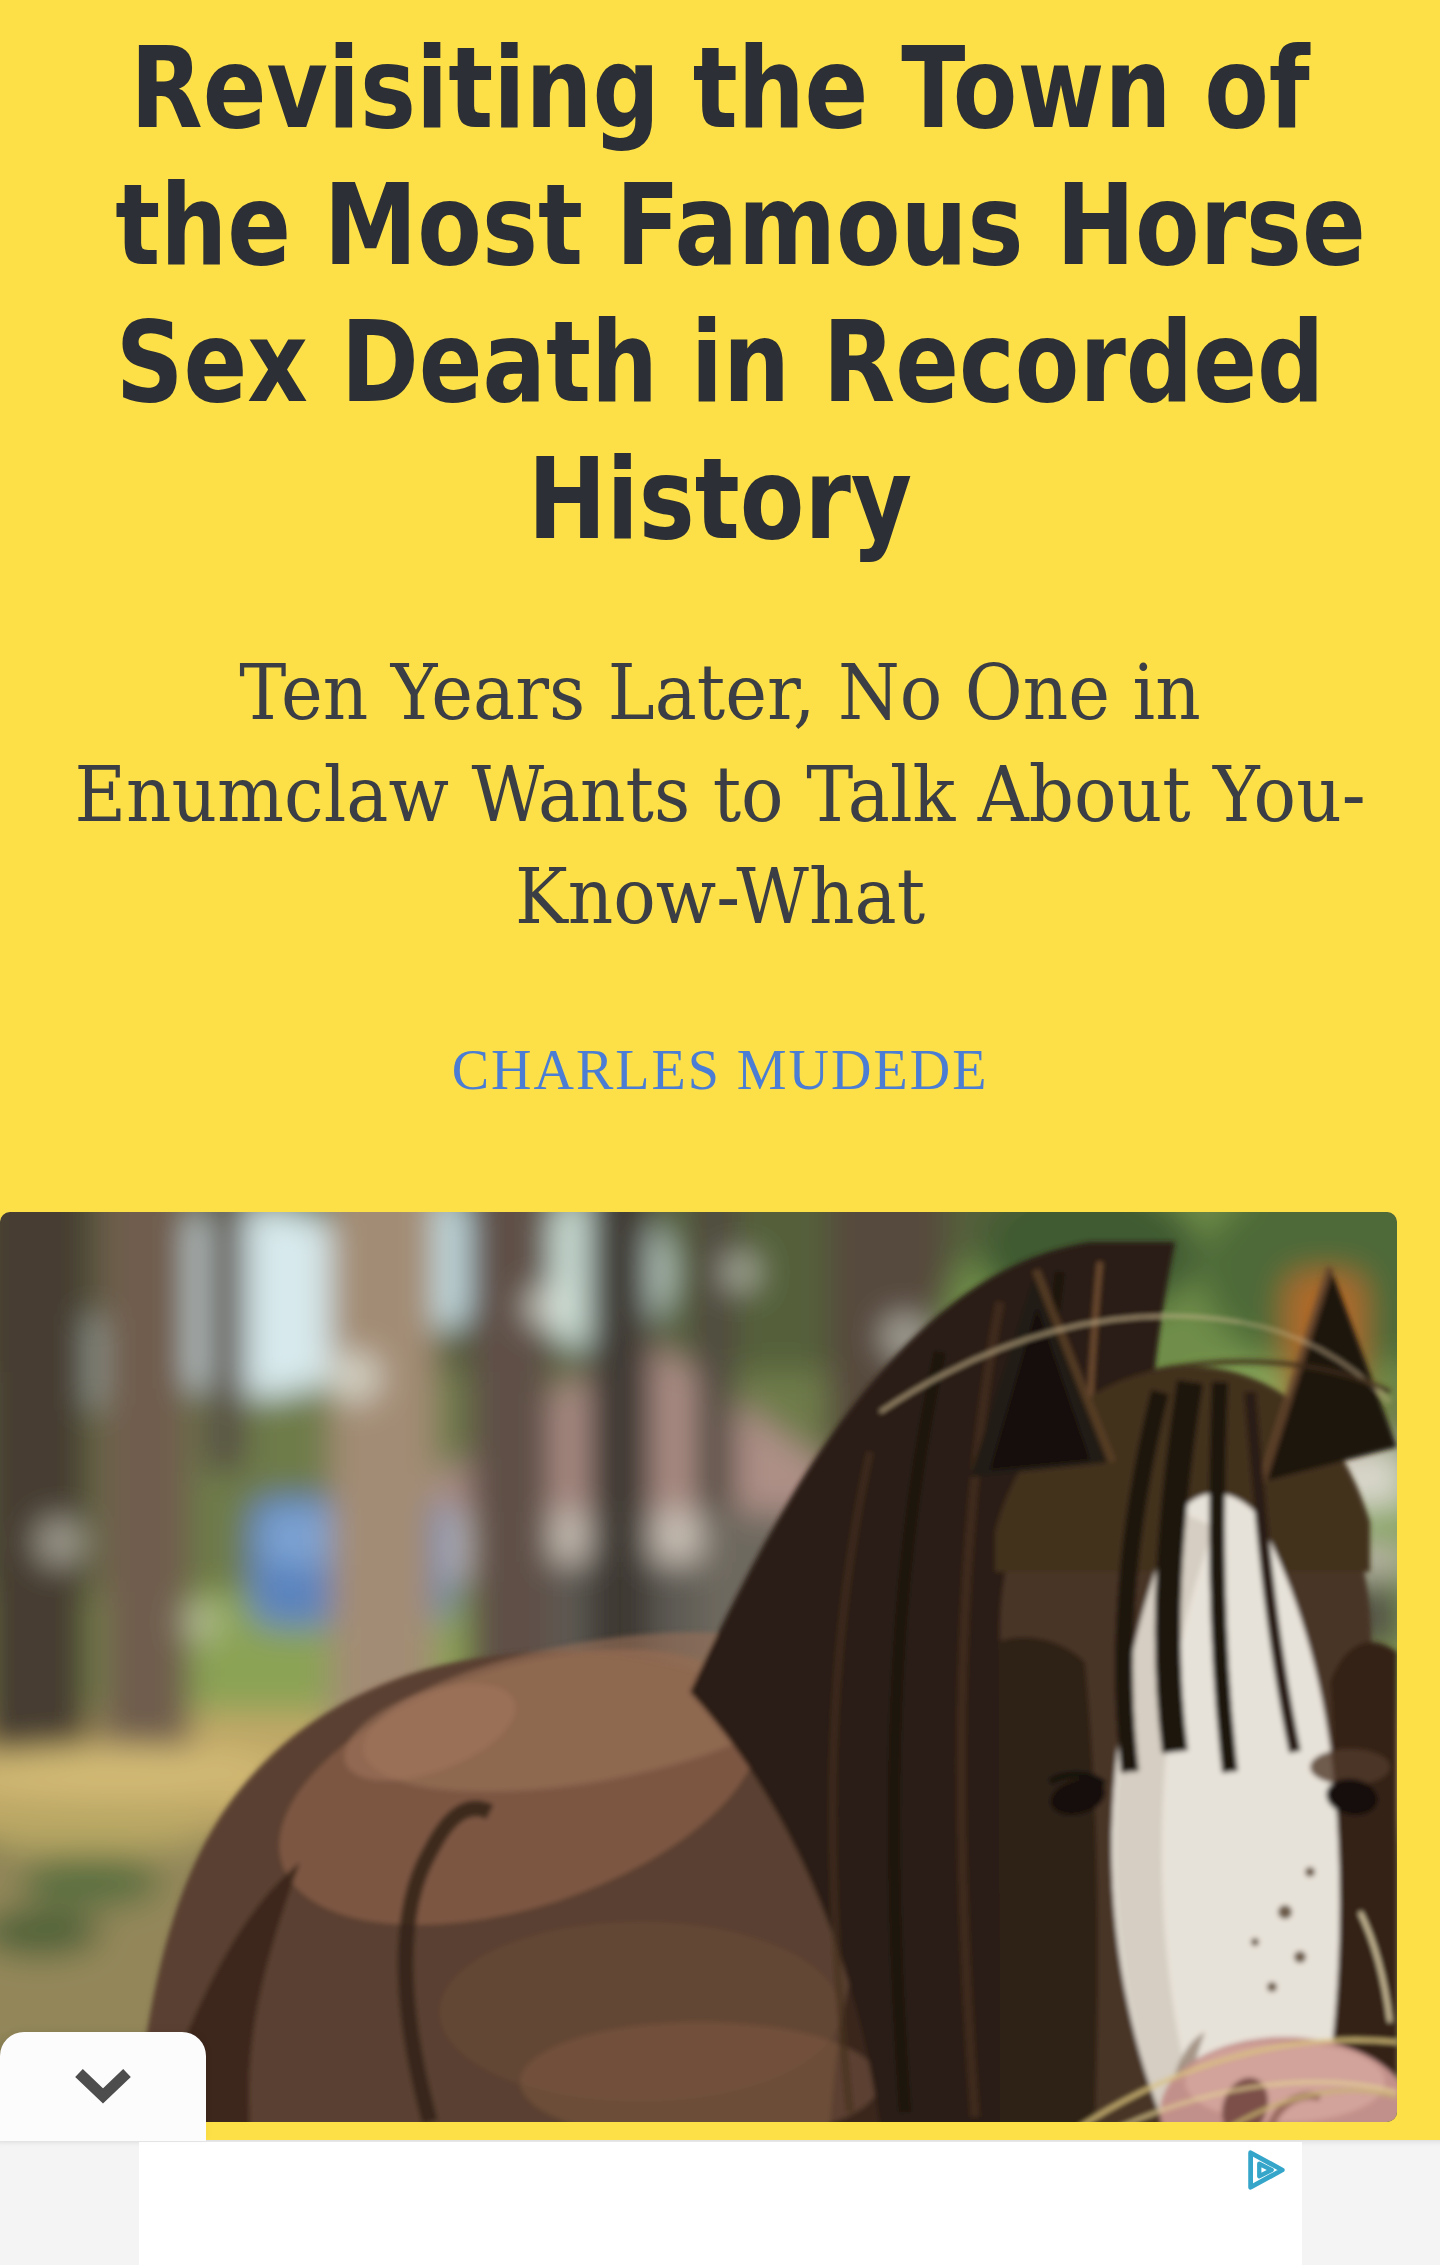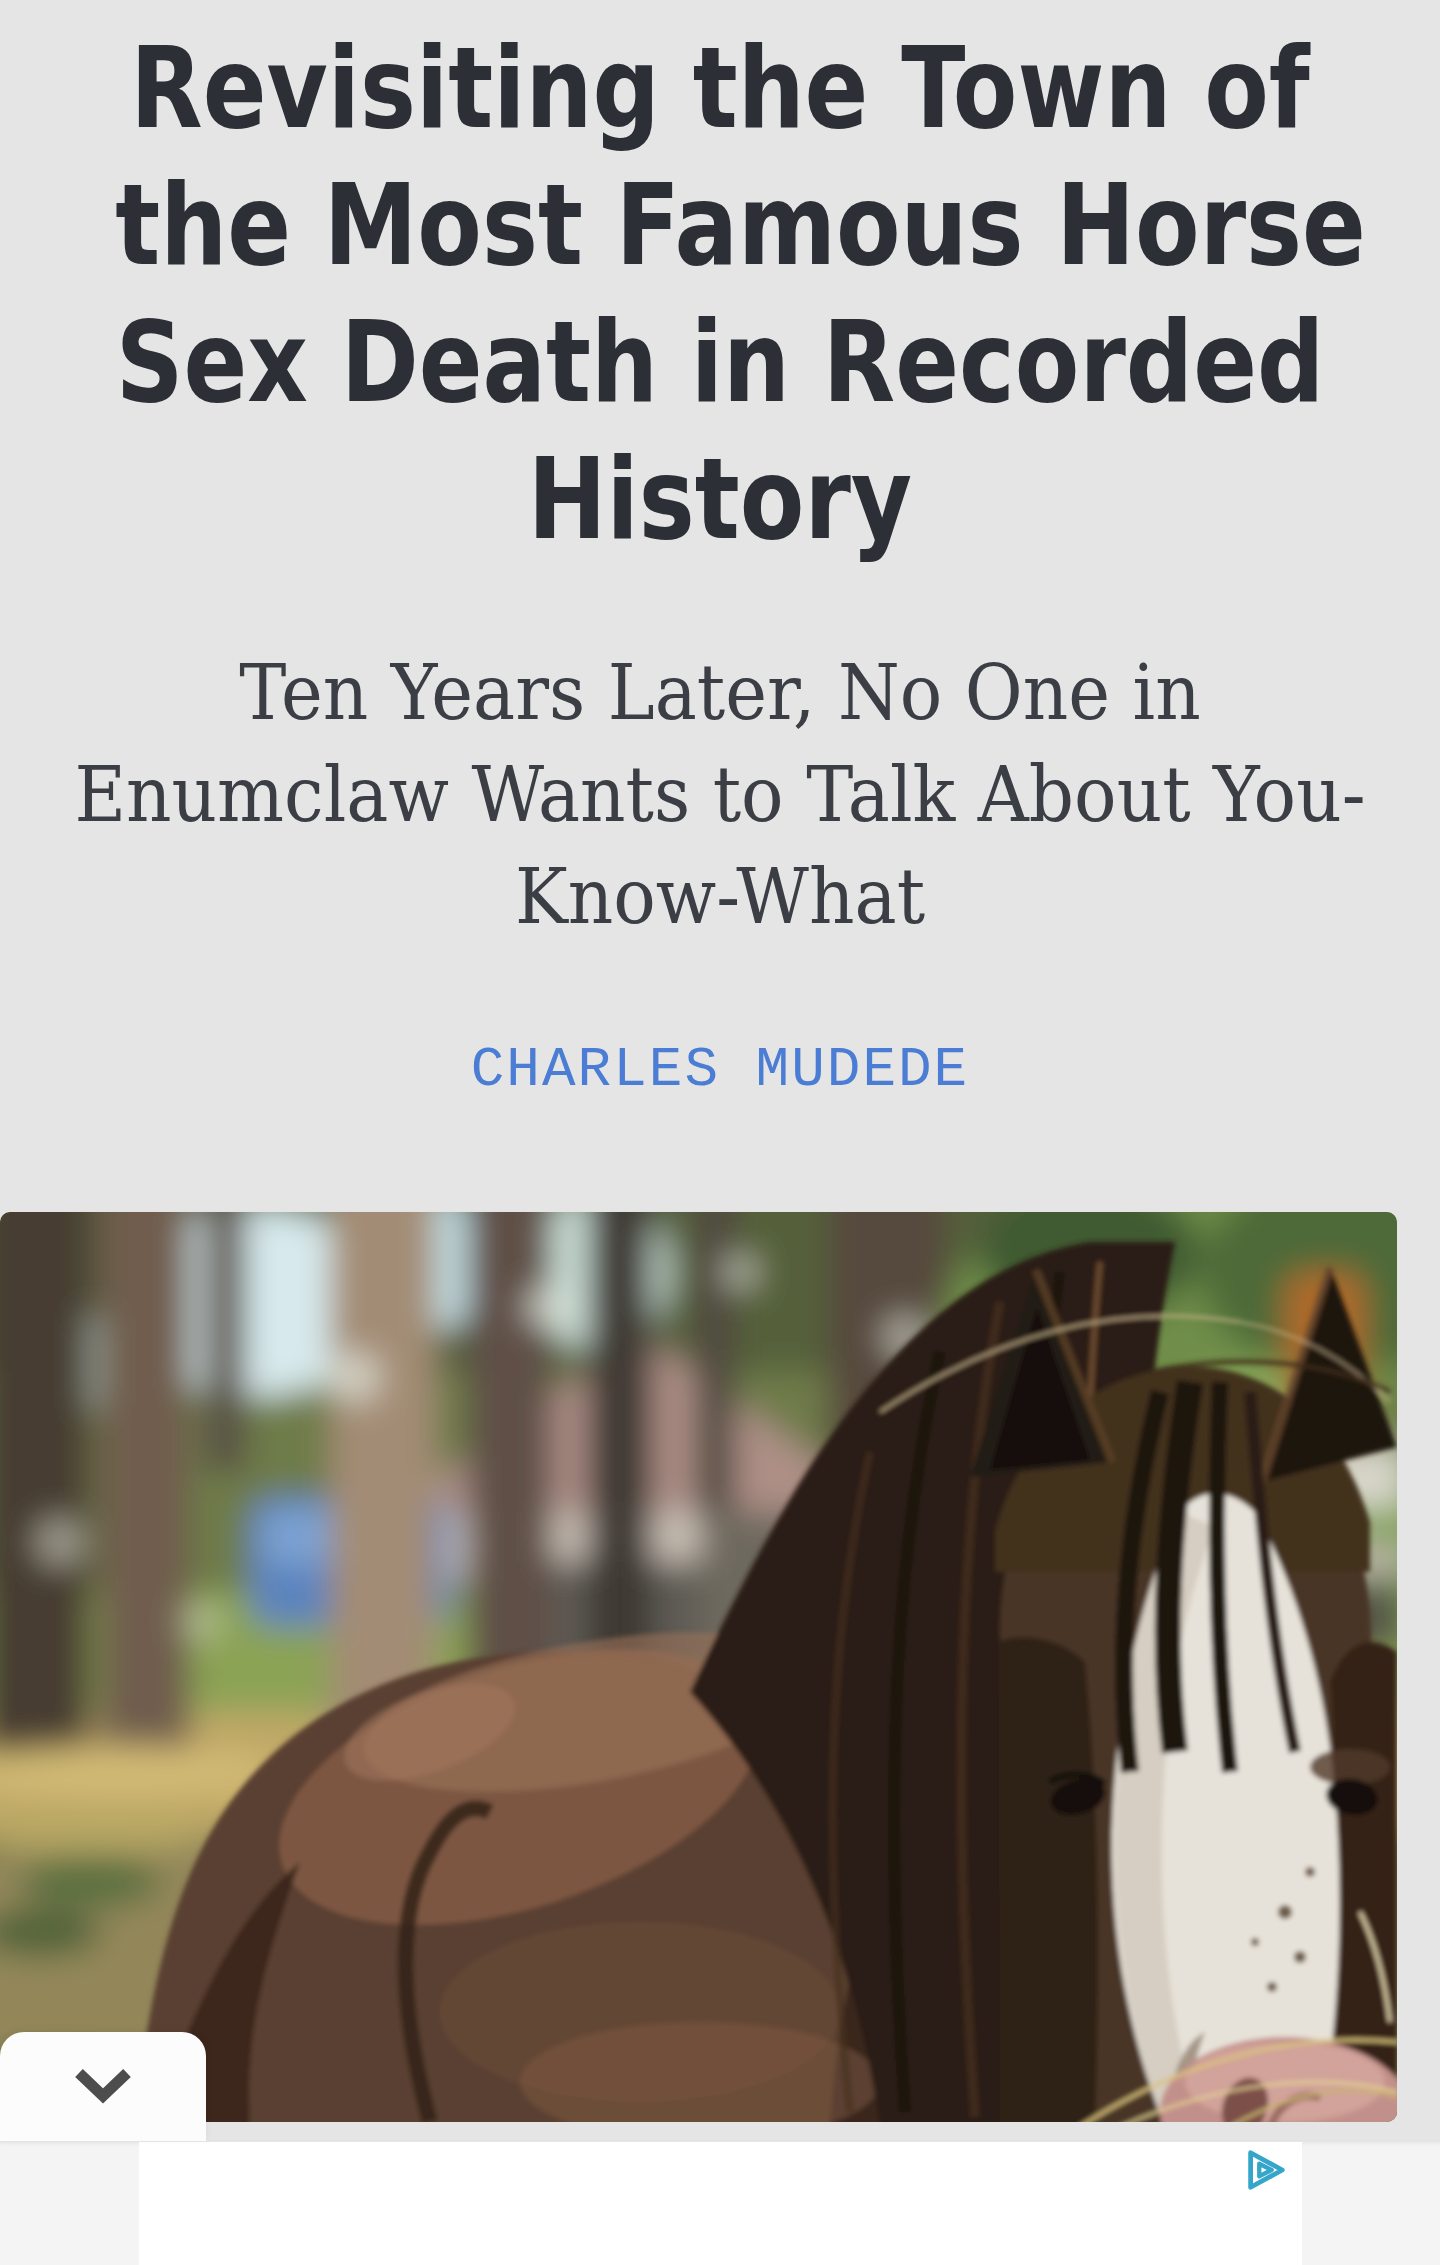"Revisiting the Town of" .page { background: #e5e5e5 -> #fde047 }
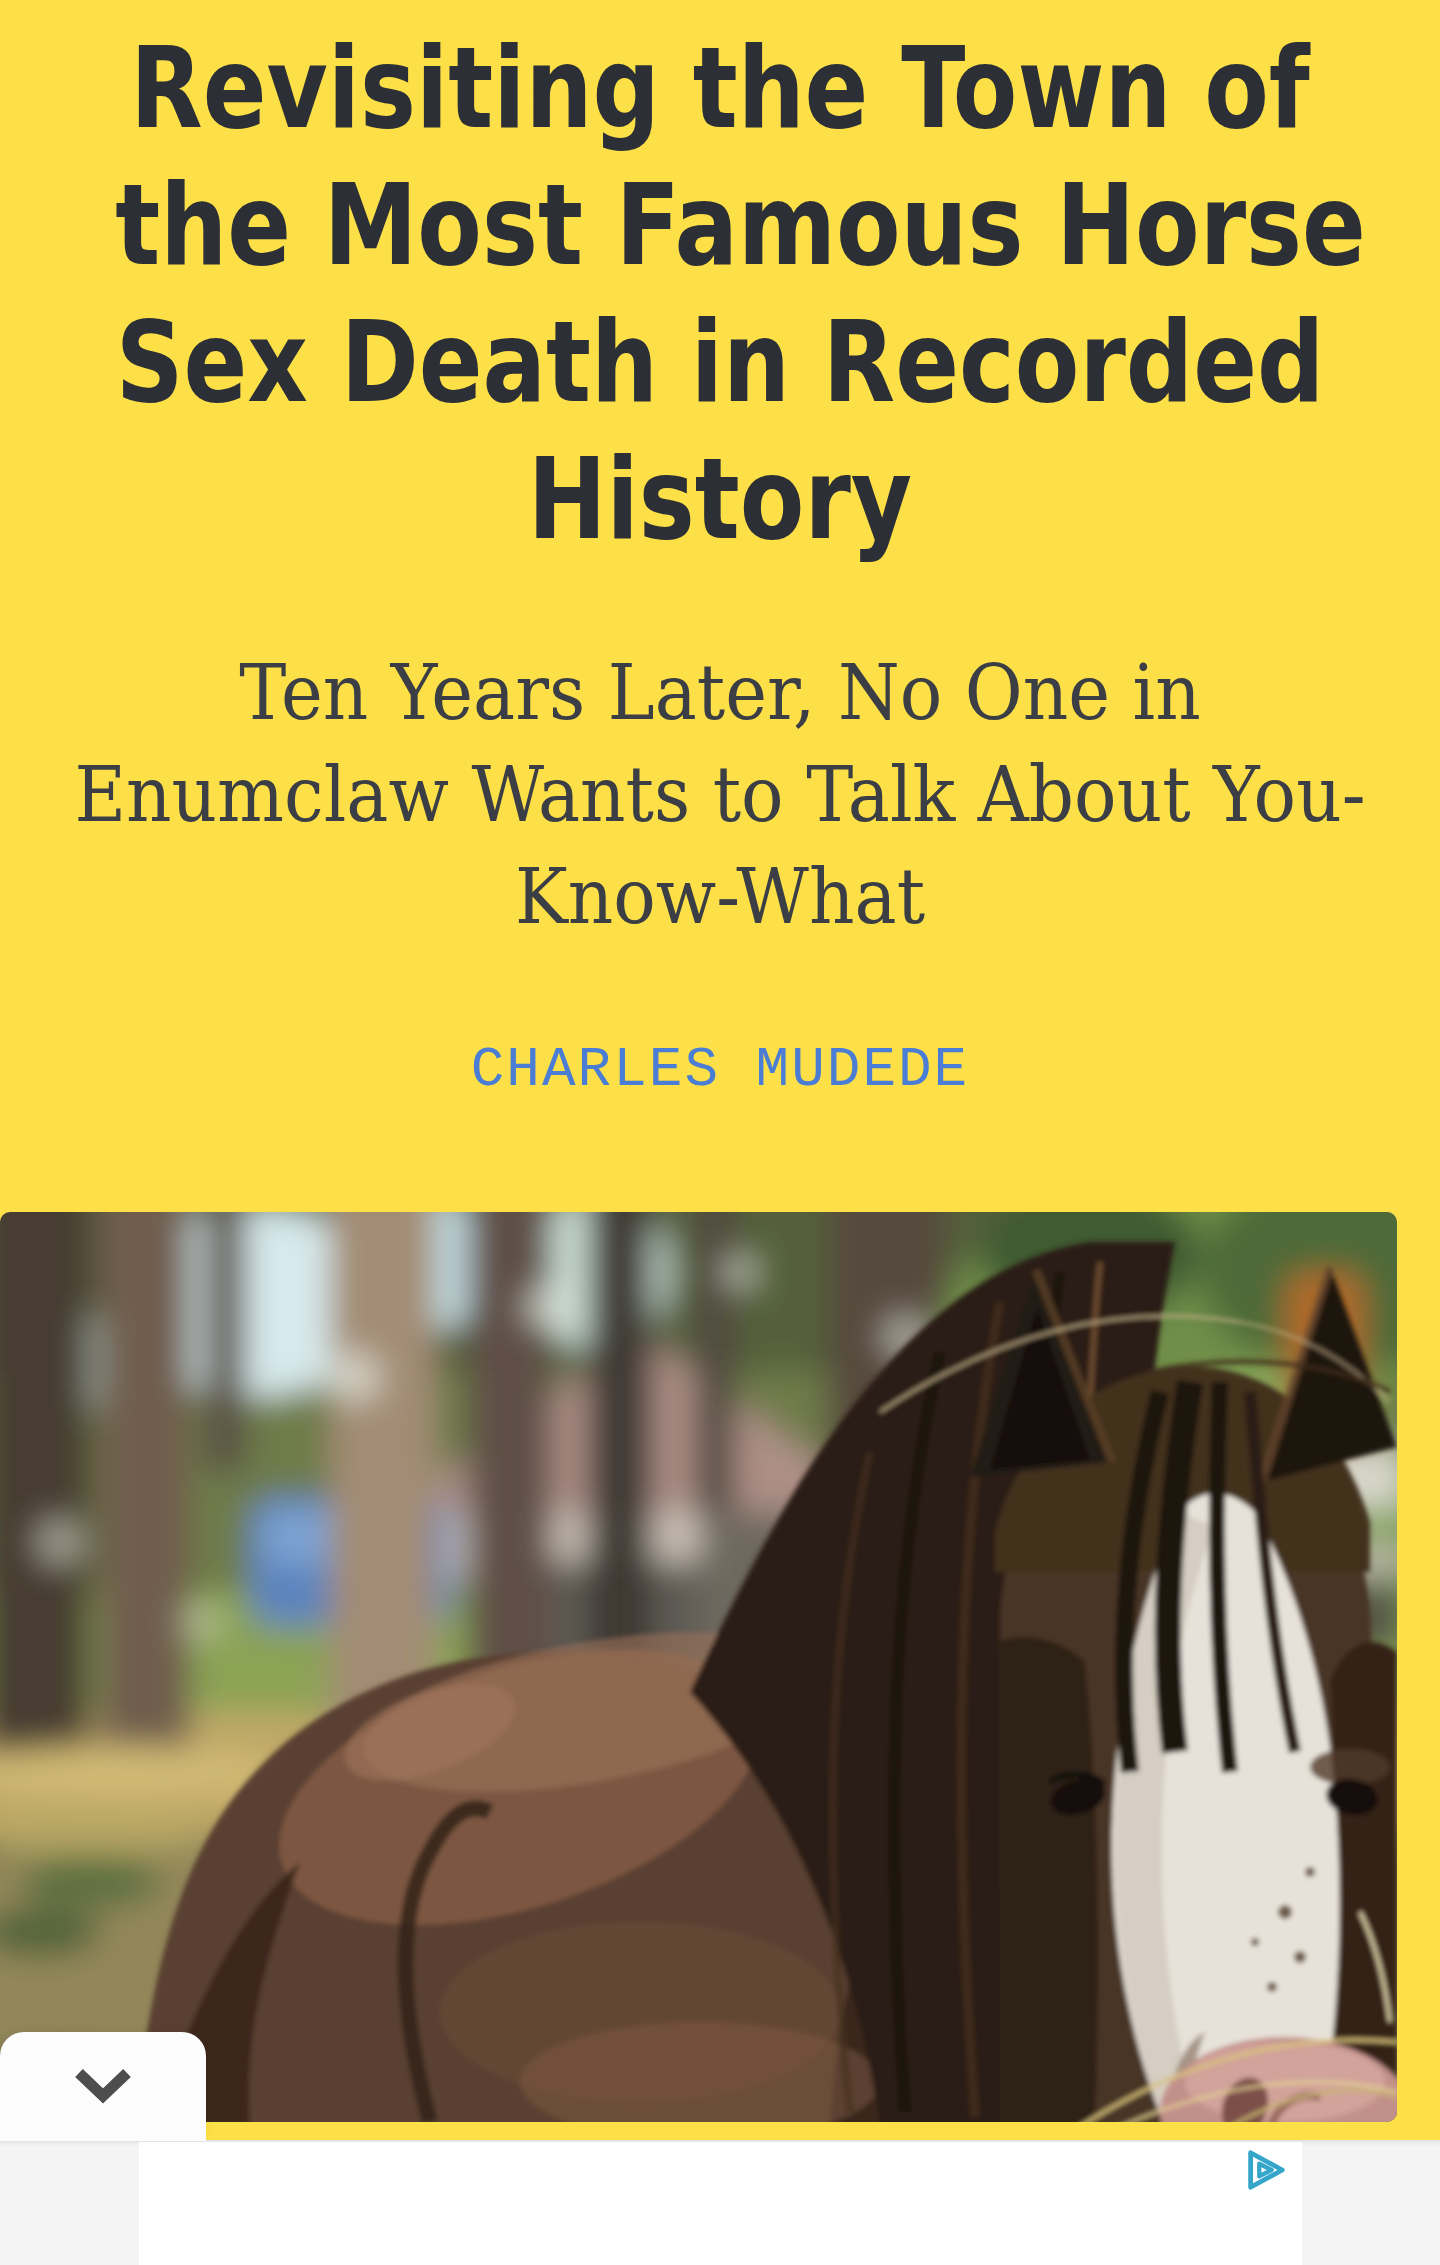"CHARLES MUDEDE" .byline { font-family: Liberation Mono, monospace -> Liberation Serif, serif }
